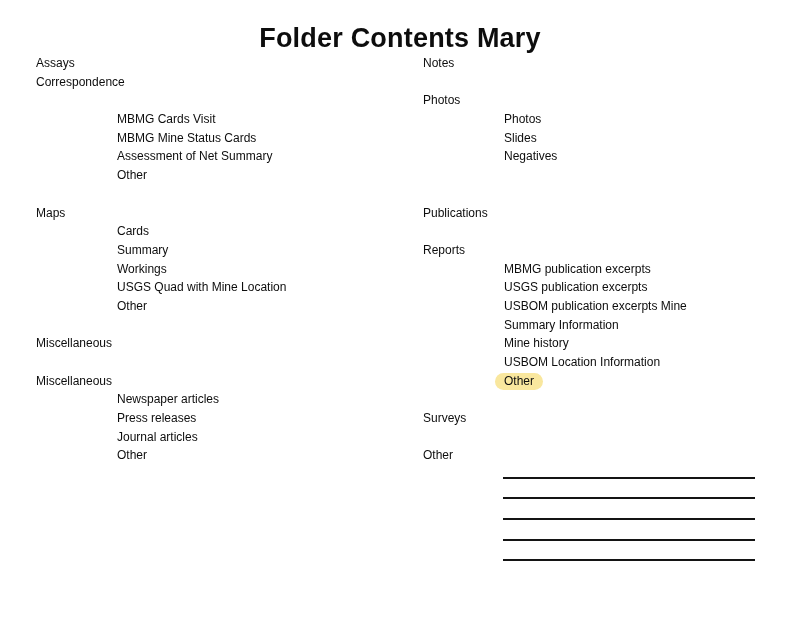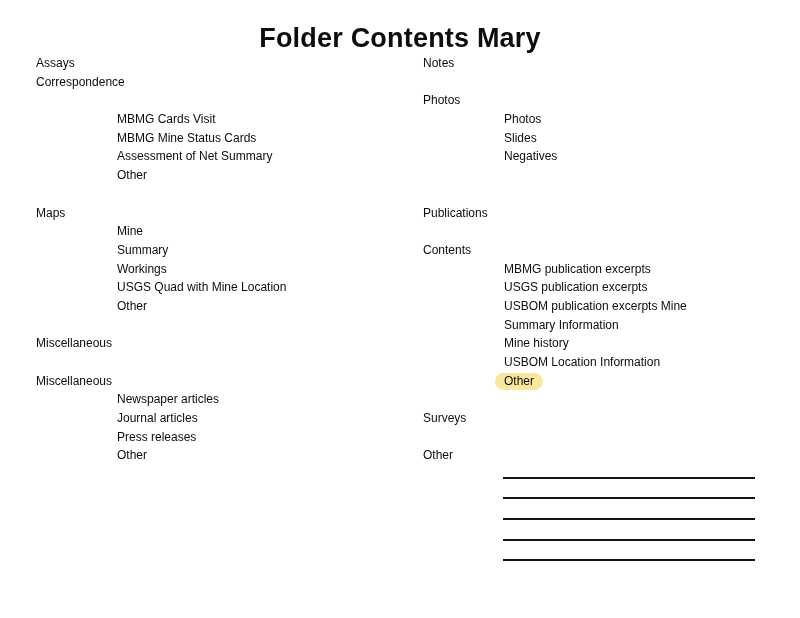"Mine" span { text: Mine -> Cards }
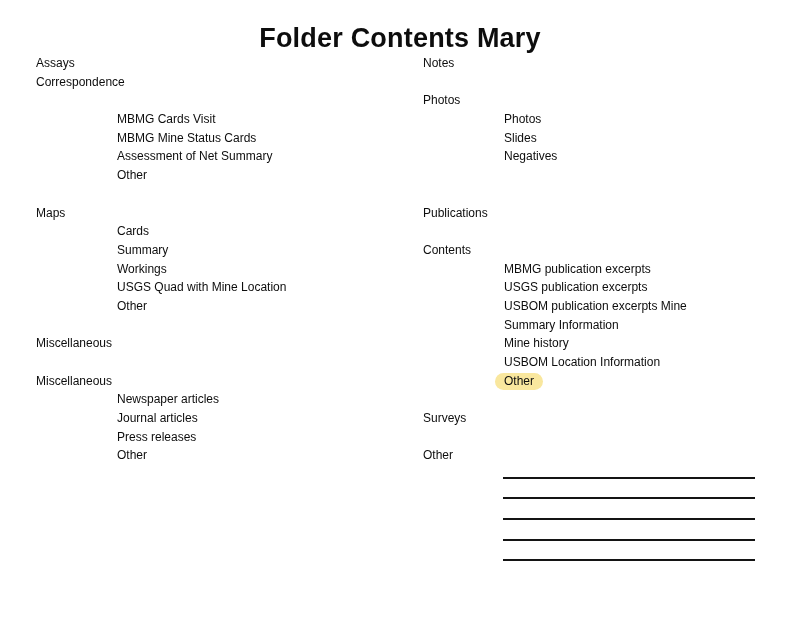"Contents" span { text: Contents -> Reports }
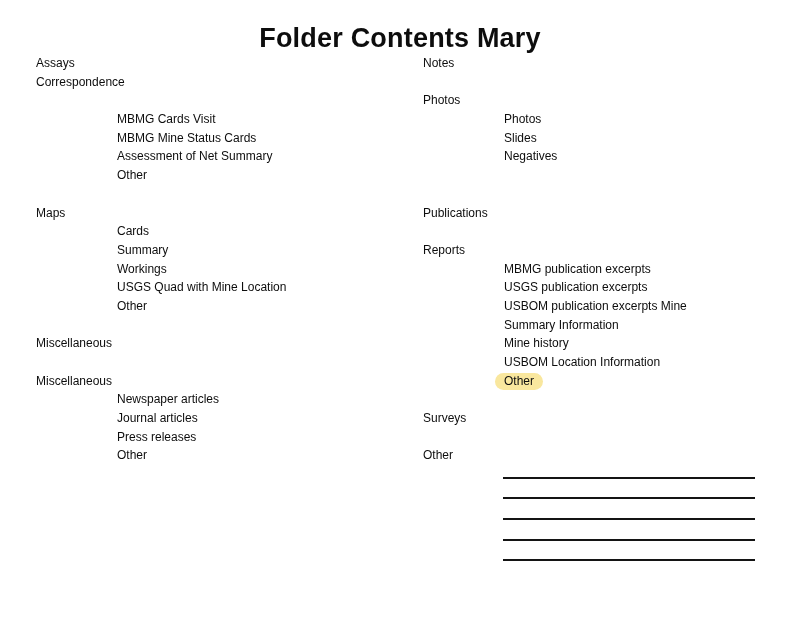"Journal articles" div.row { order: before "Press releases" -> after "Press releases" }
